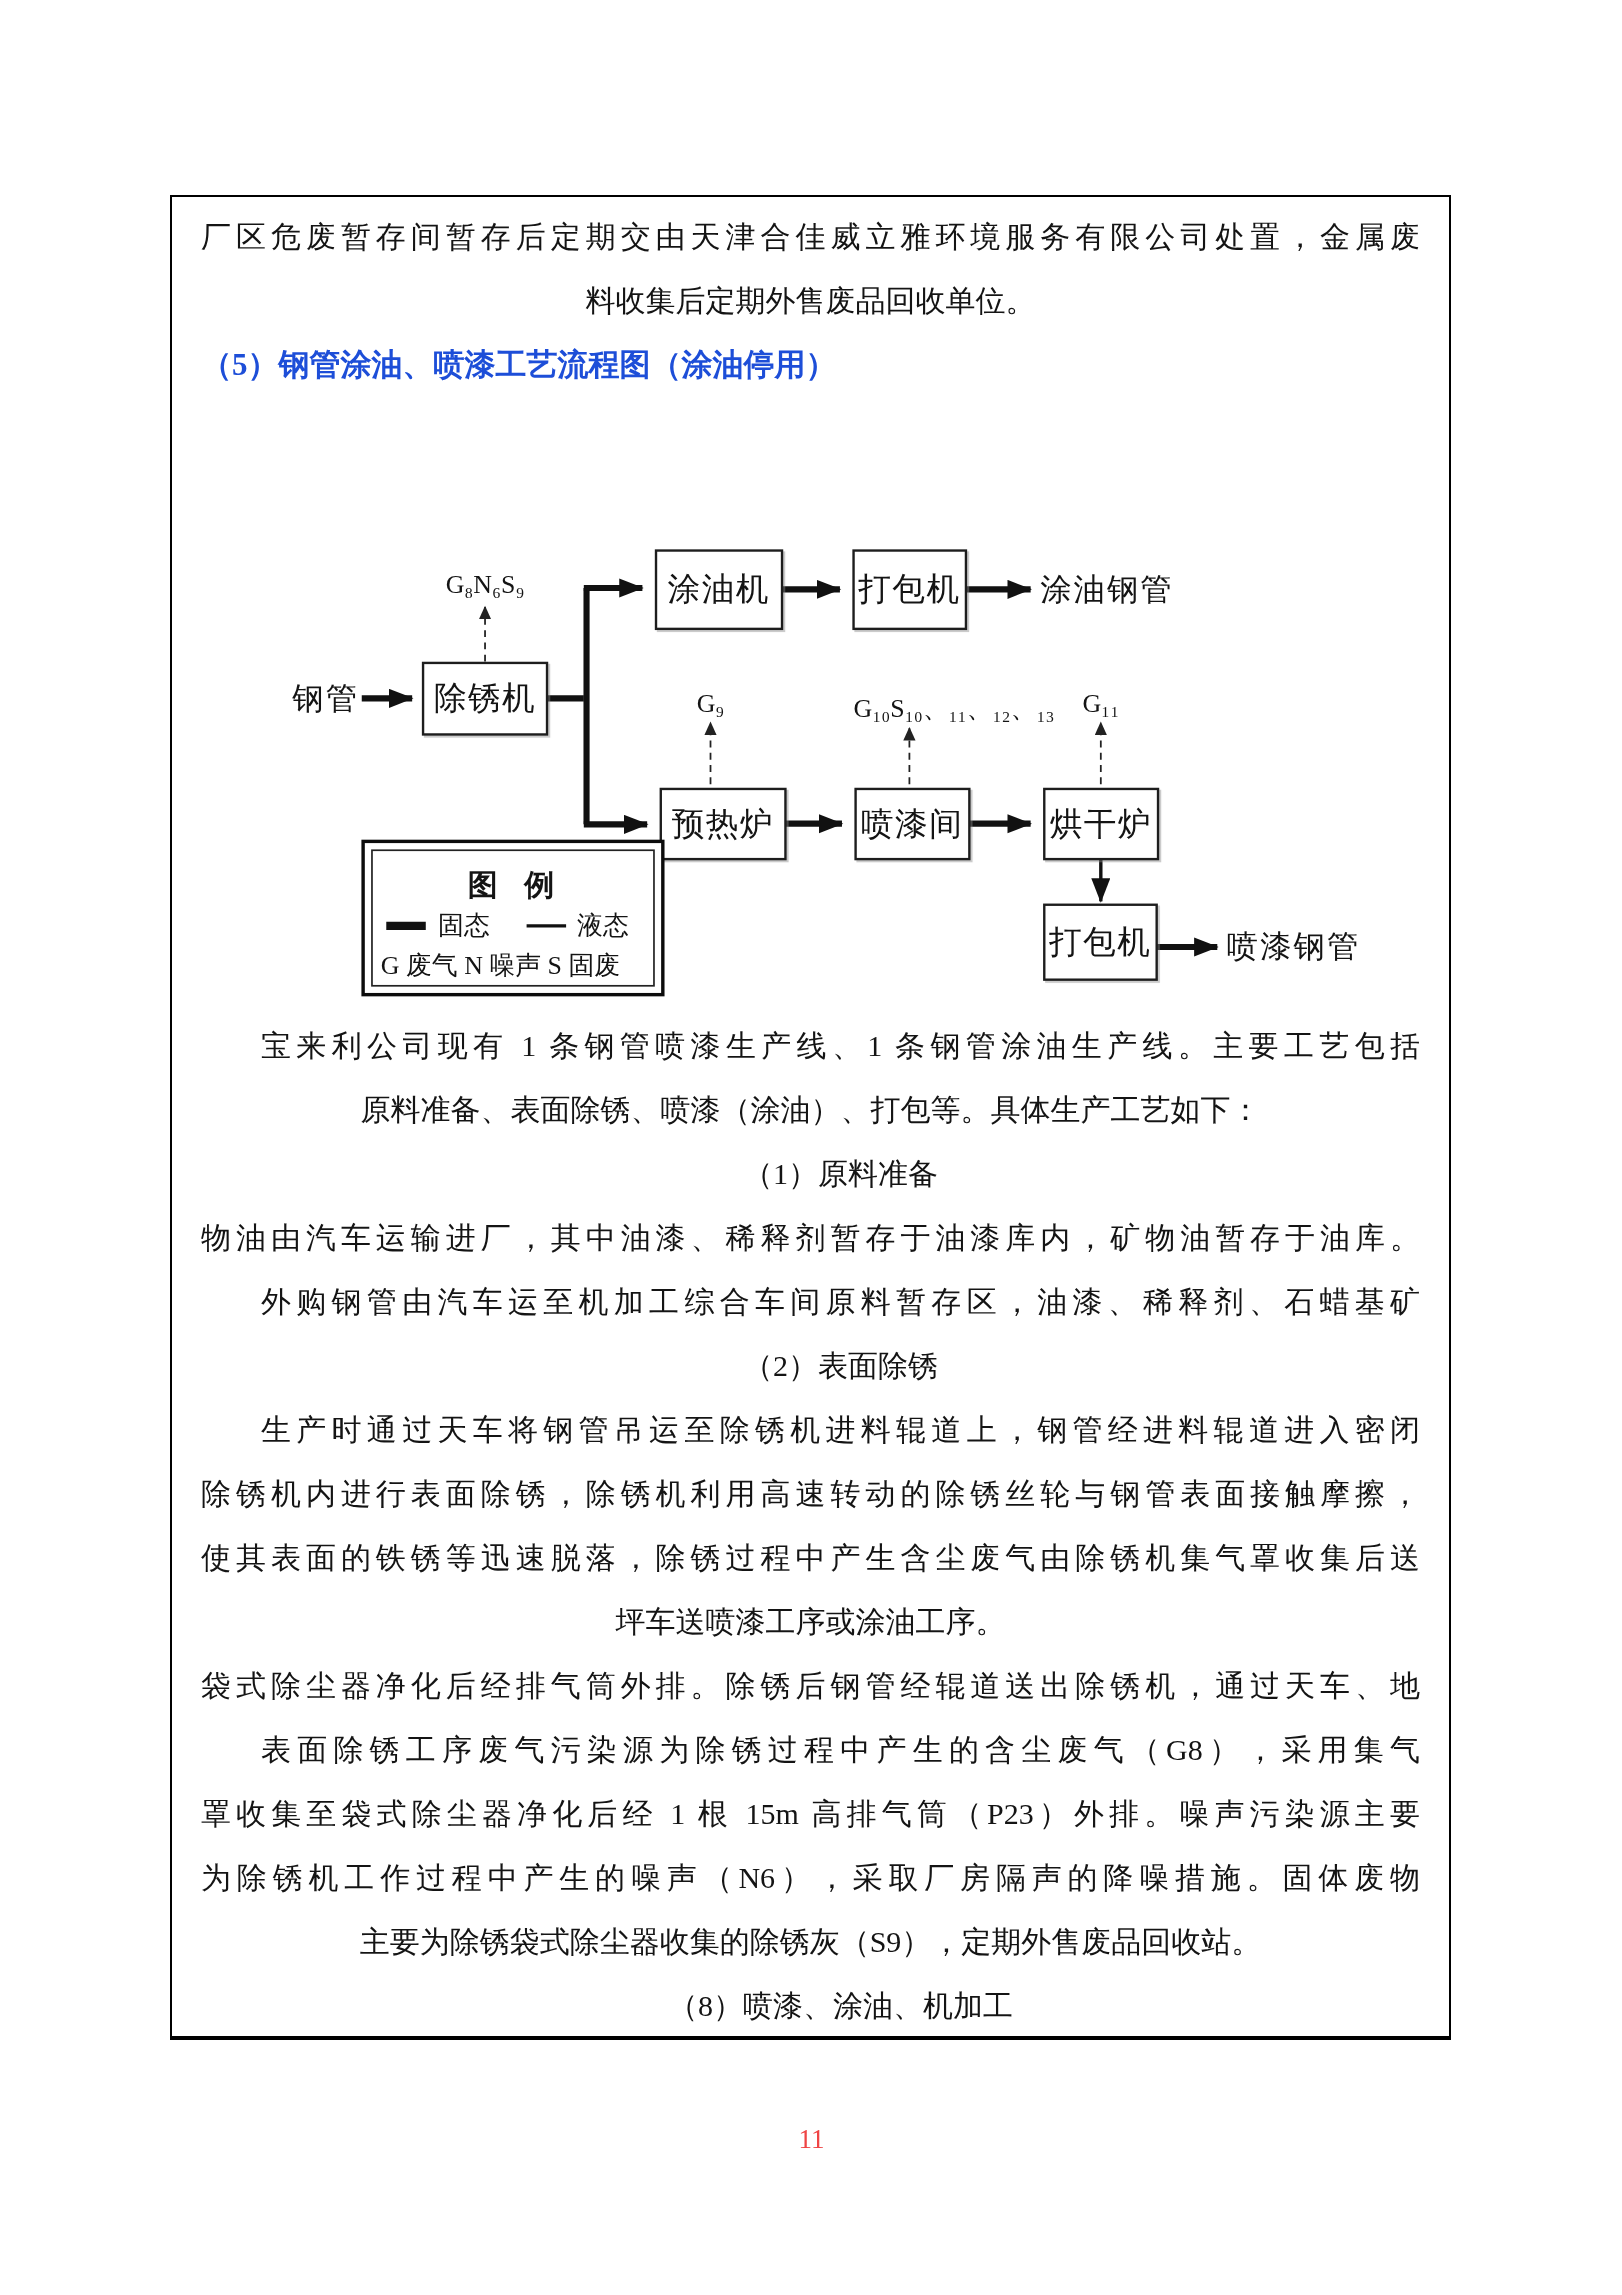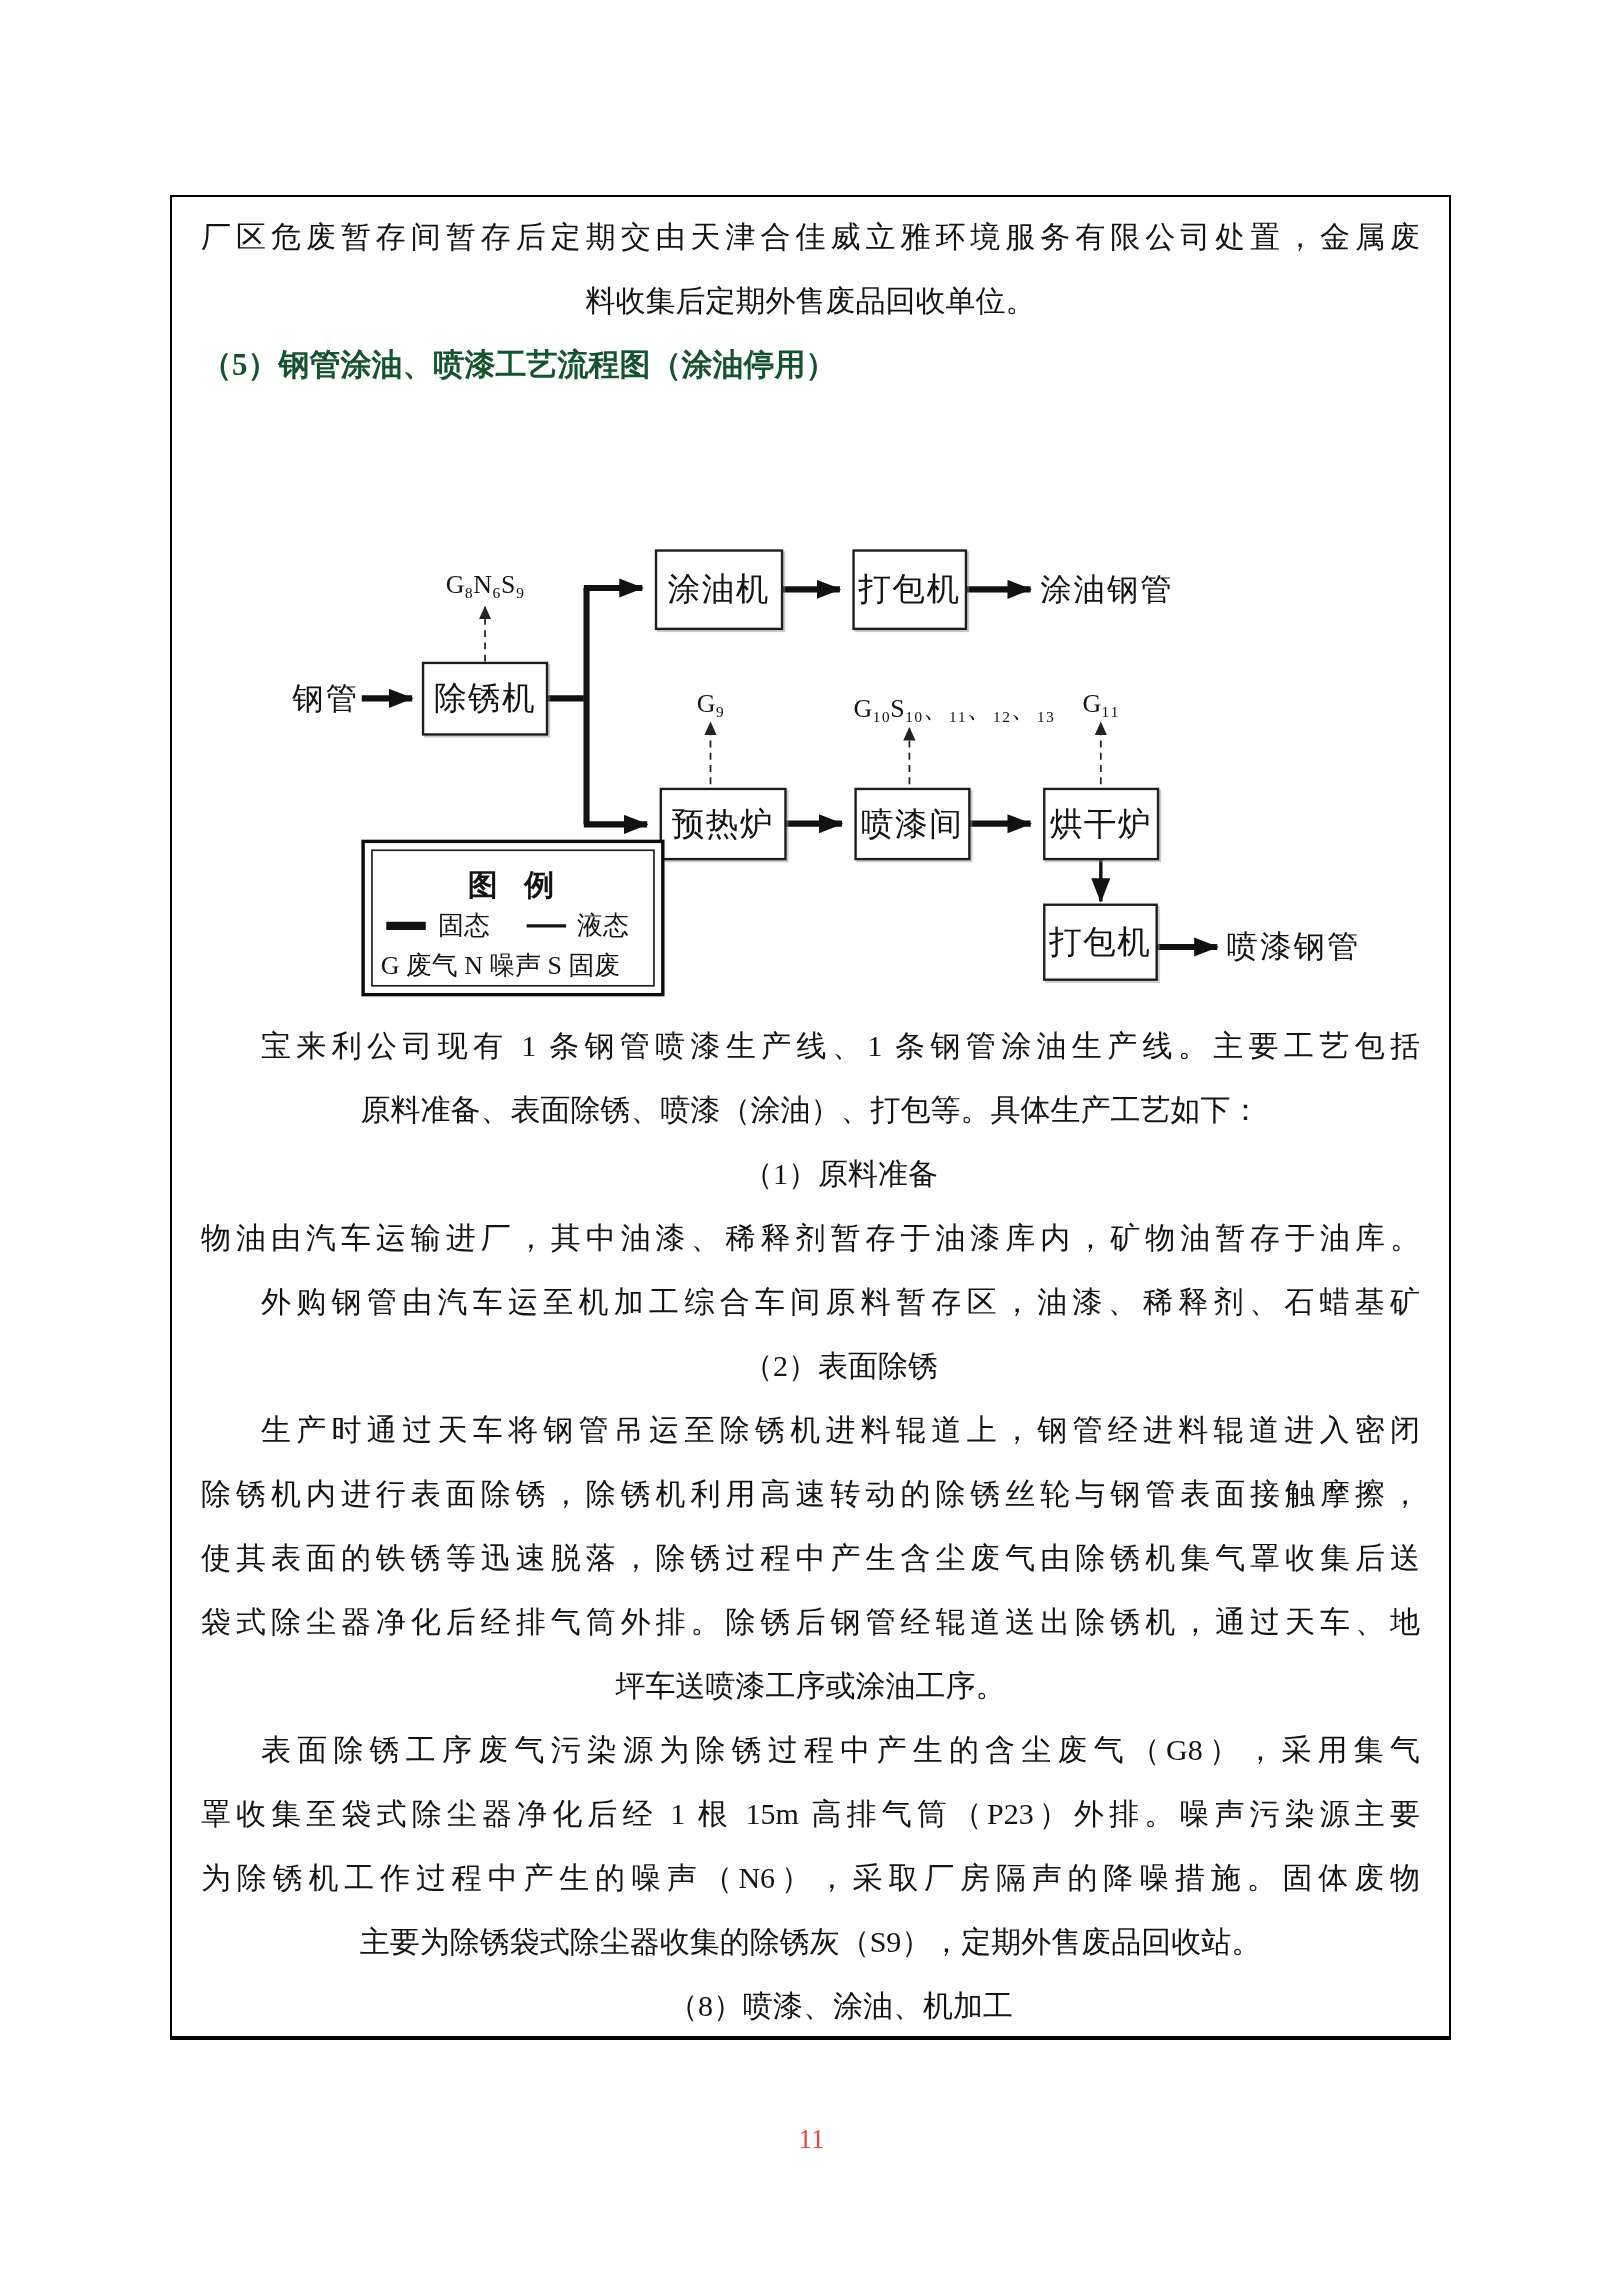"（5）钢管涂油、喷漆工艺流程图（涂油停用）" .heading { color: #14532d -> #1d4ed8 }
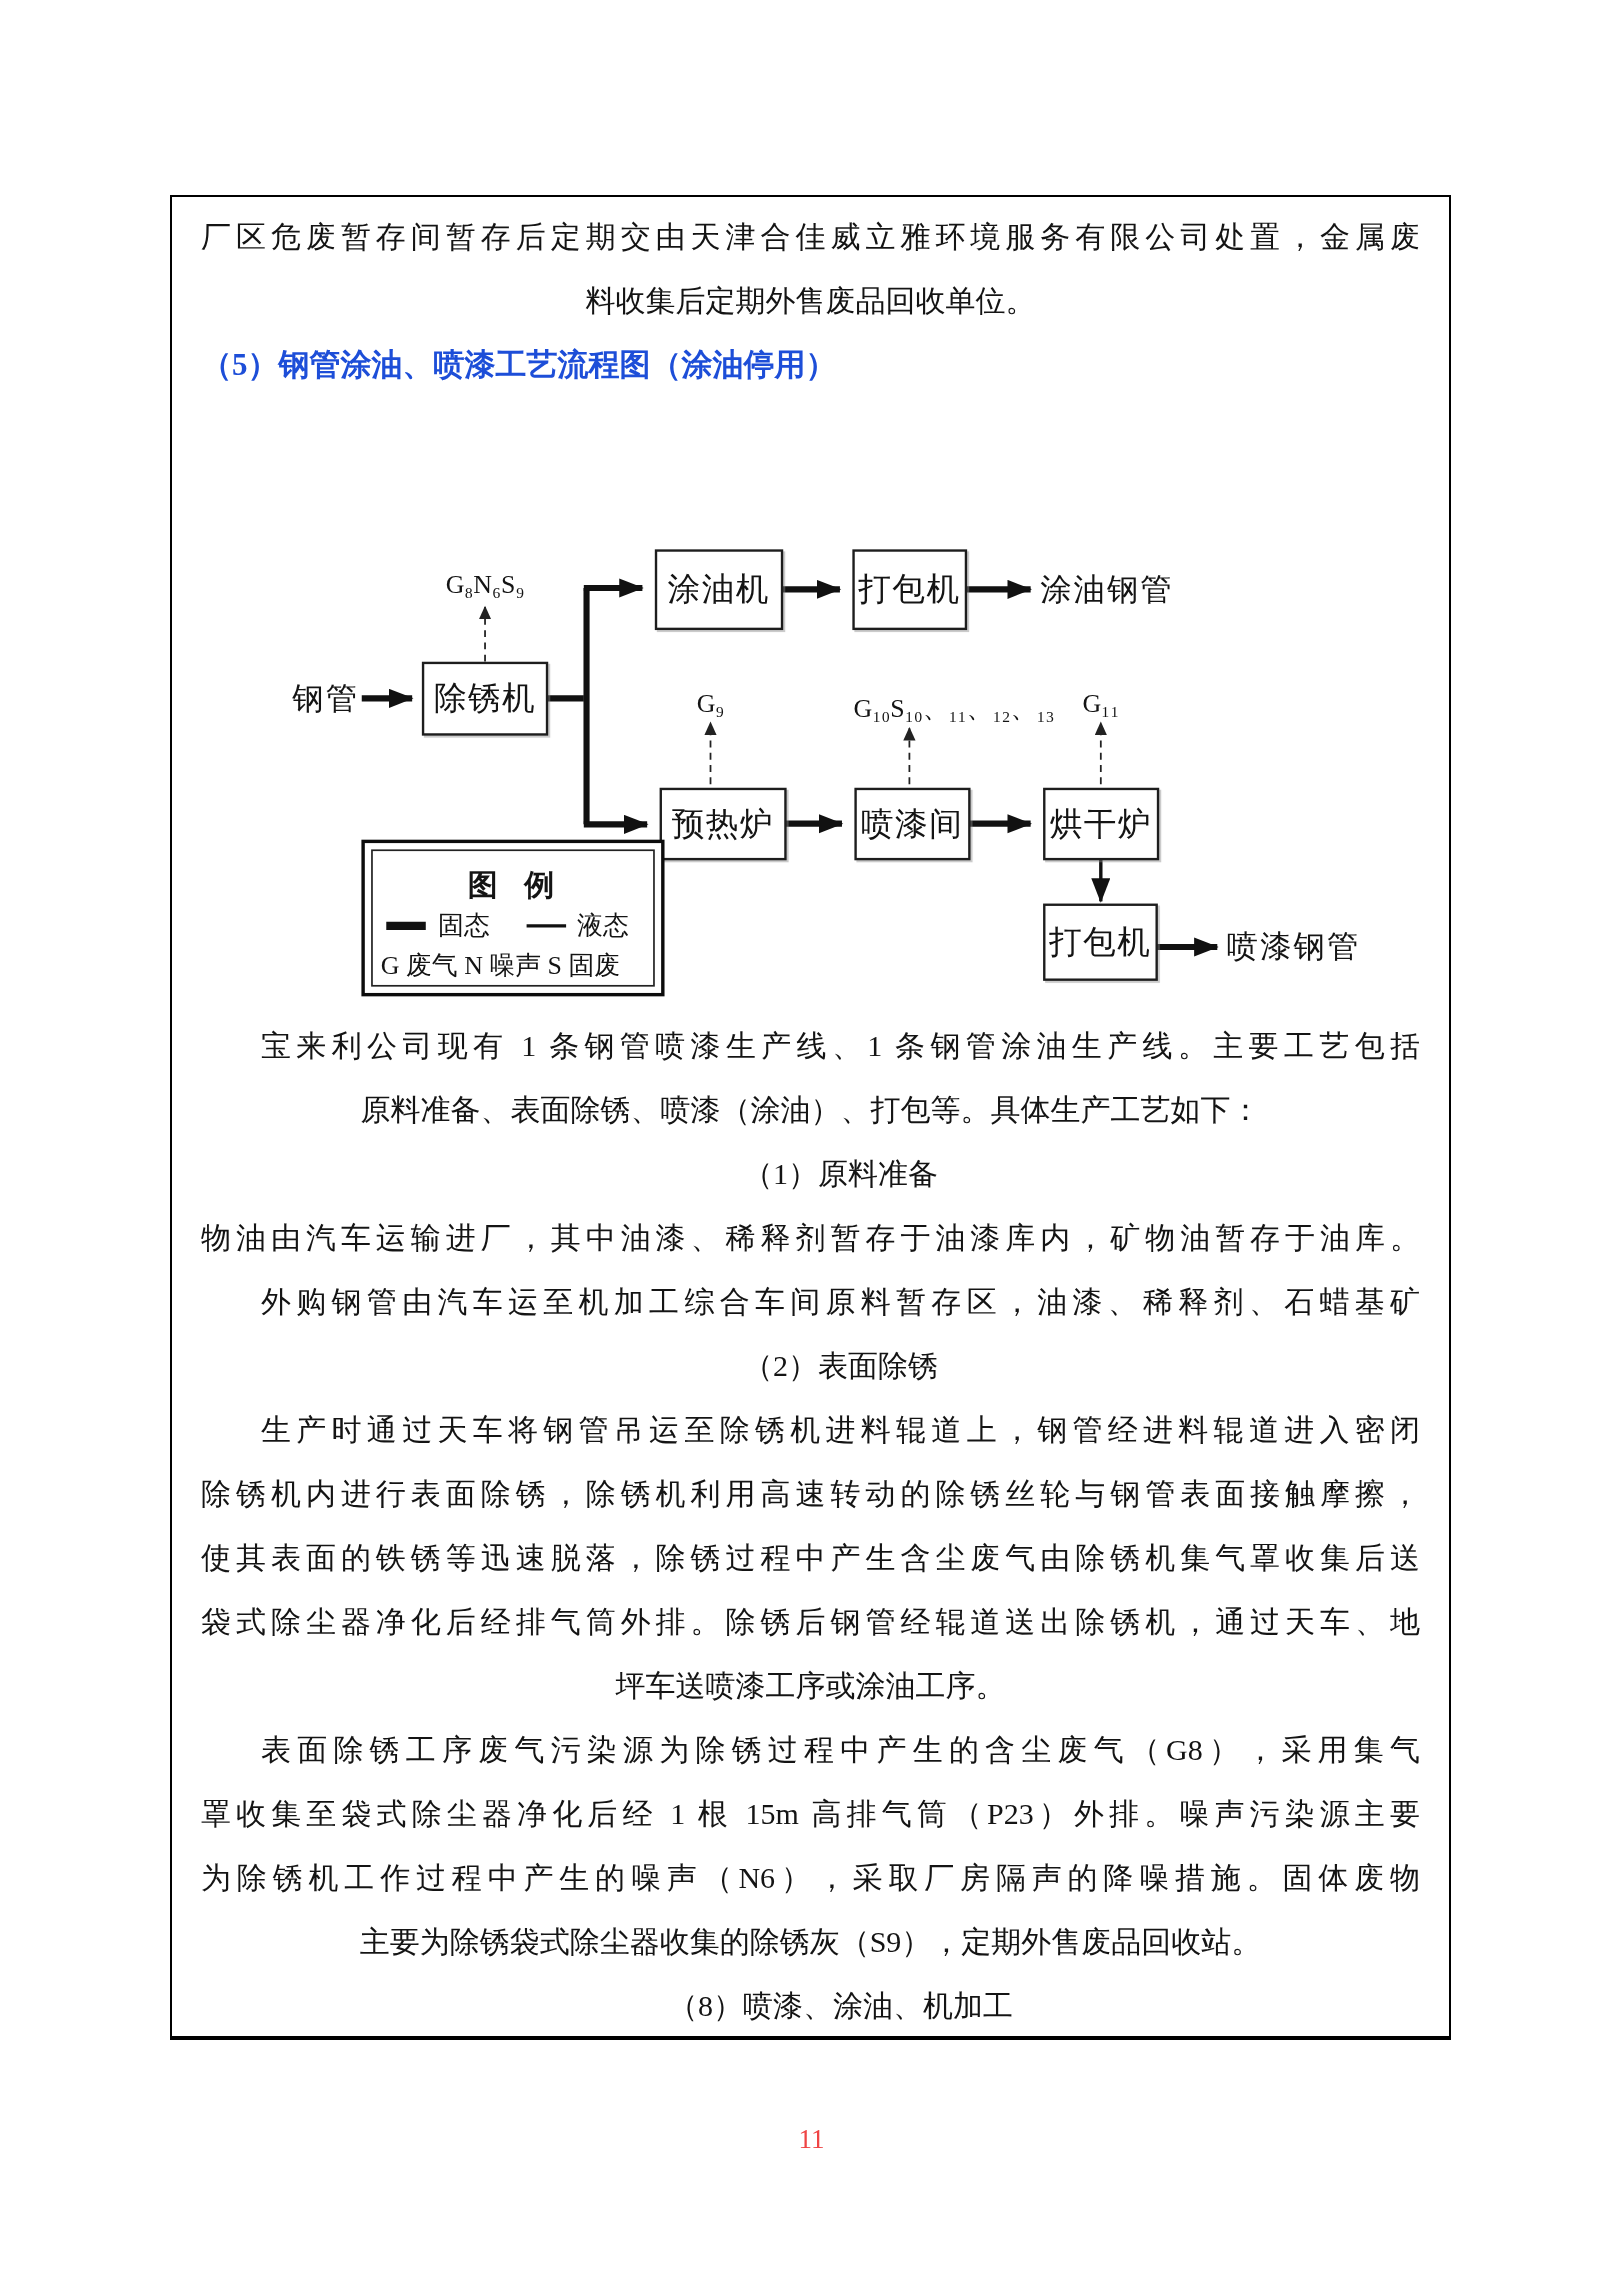"袋式除尘器净化后经排气筒外排。除锈后钢管经辊道送出除锈机，通过天车、地" div.line { order: before "坪车送喷漆工序或涂油工序。" -> after "坪车送喷漆工序或涂油工序。" }
